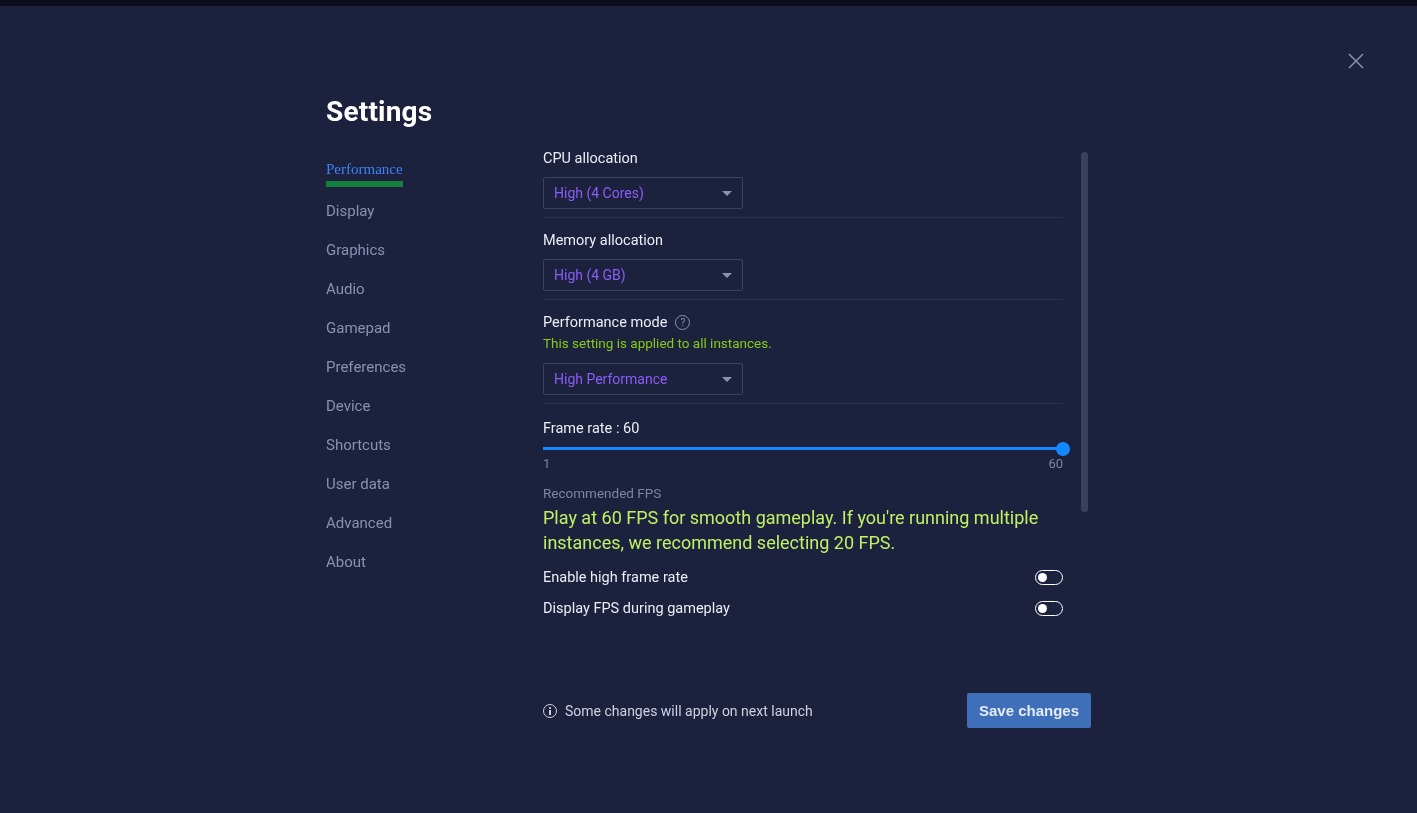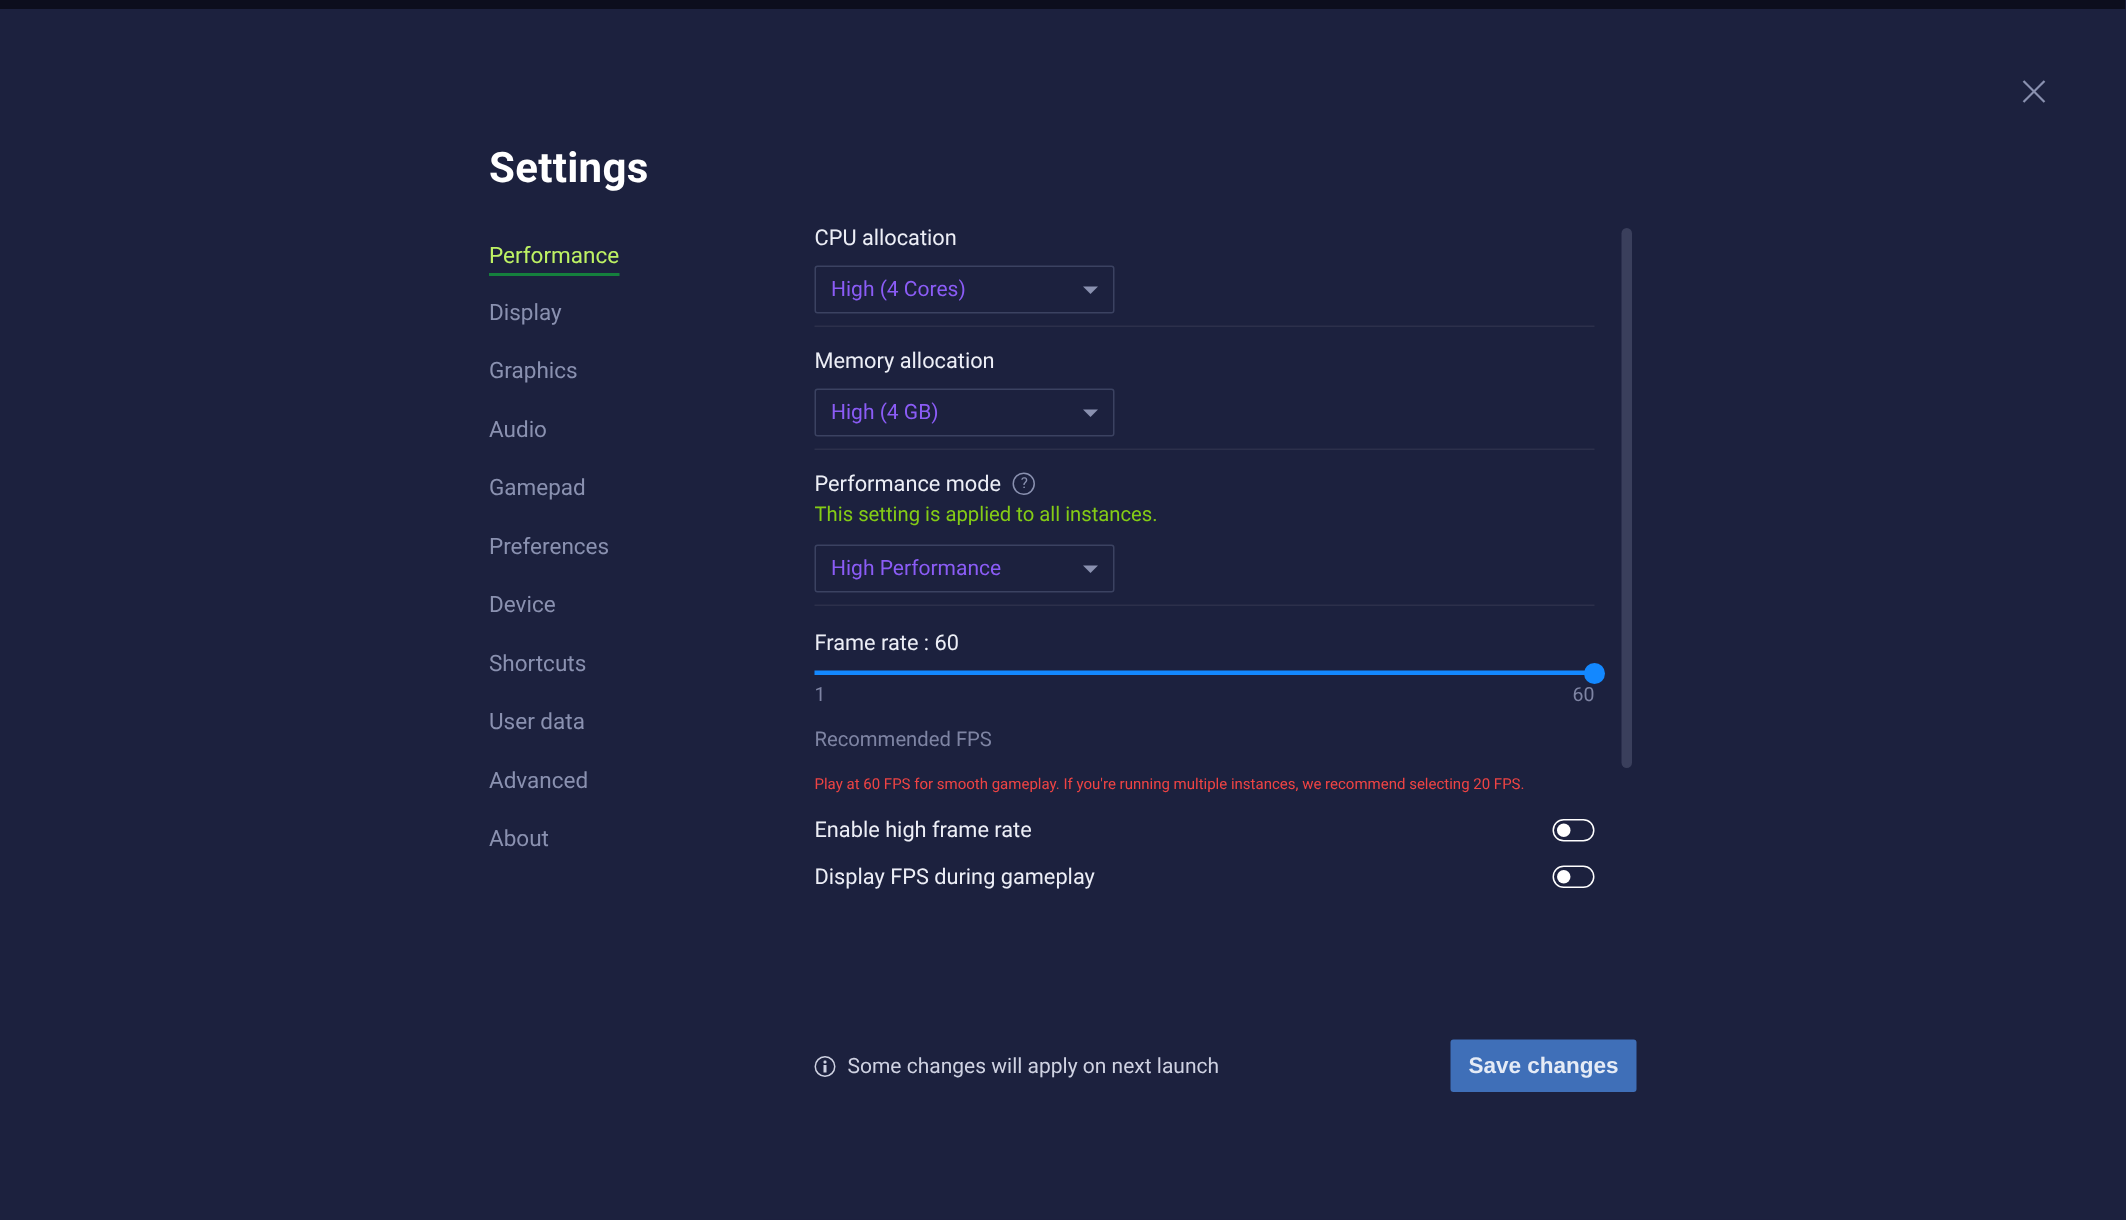"Performance" .sidebar-item.active { border-bottom: 2px solid #15803d -> 6px solid #15803d; color: #bef264 -> #3b82f6; font-family: none -> Liberation Serif, serif }
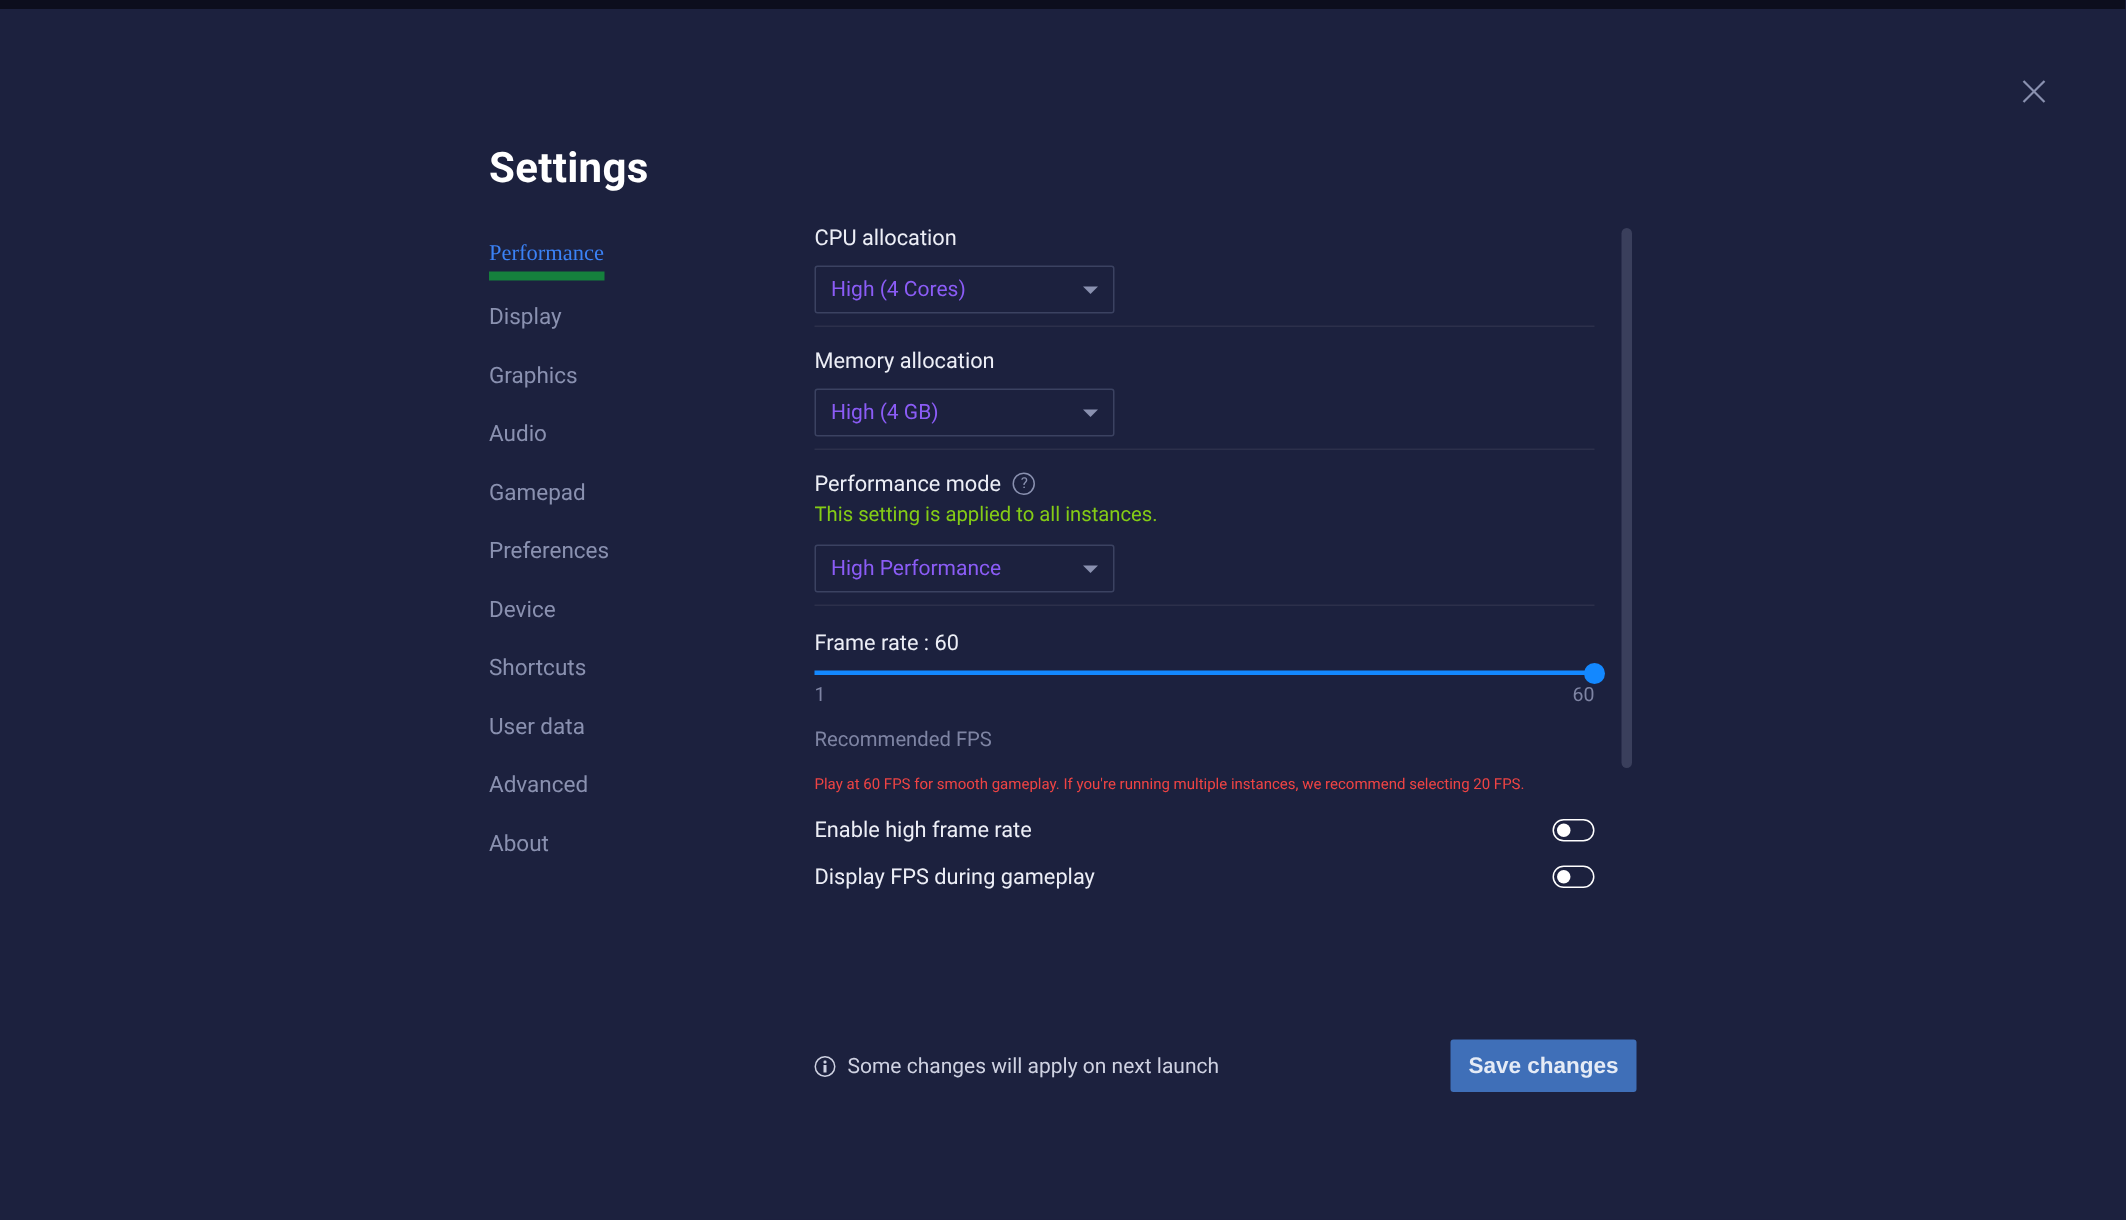"Play at 60 FPS for" .fps-reco-text { color: #ef4444 -> #bef264; font-size: 10px -> 18px; margin-top: 16px -> 4px }
